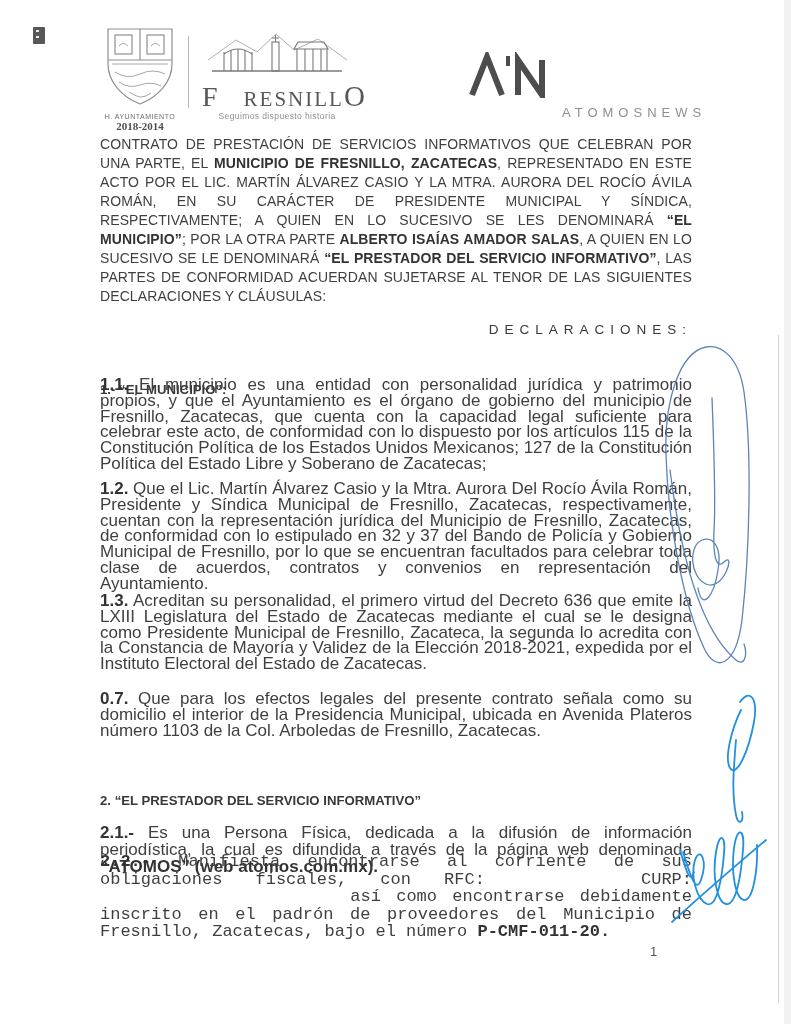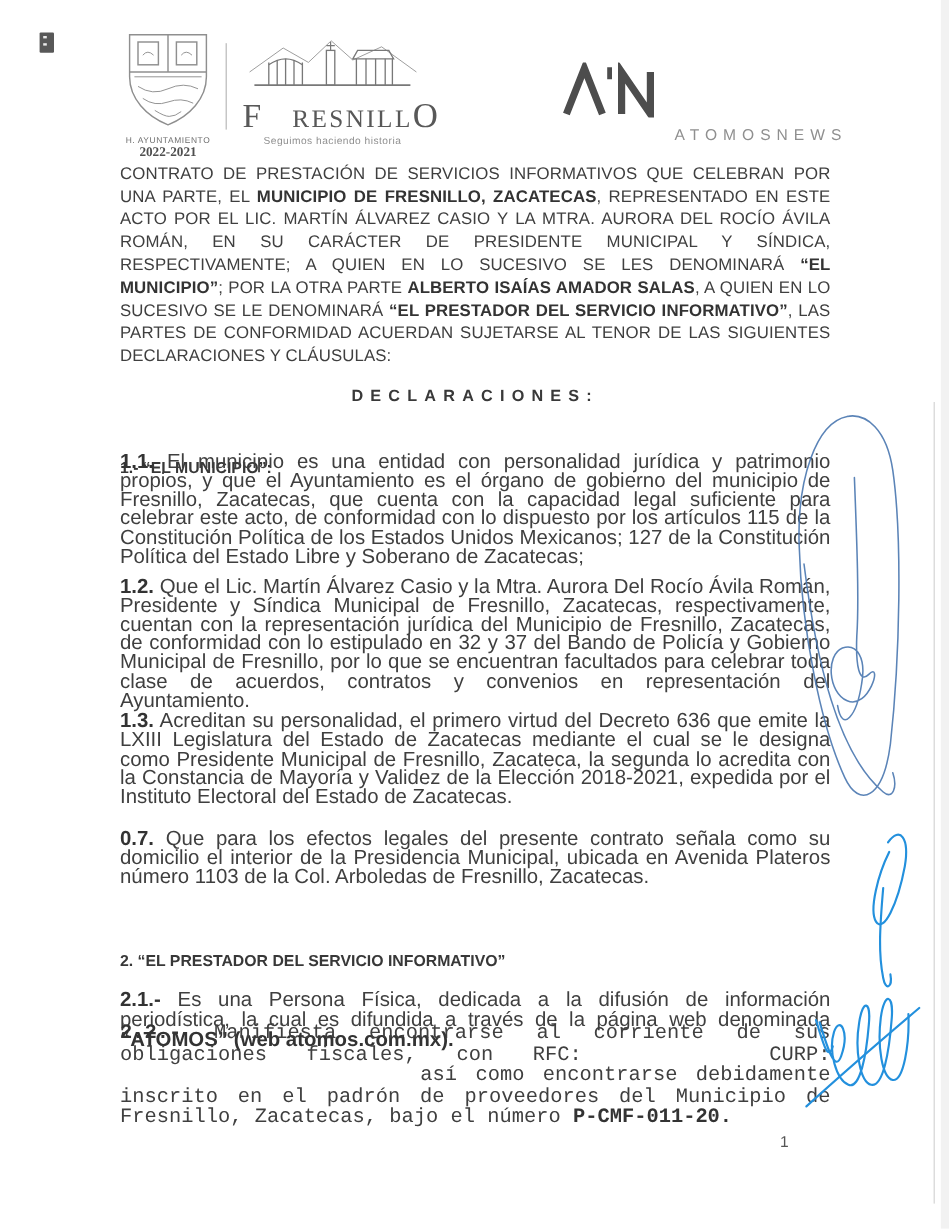"Seguimos haciendo historia" div.fresnillo-tagline { text: haciendo -> dispuesto }
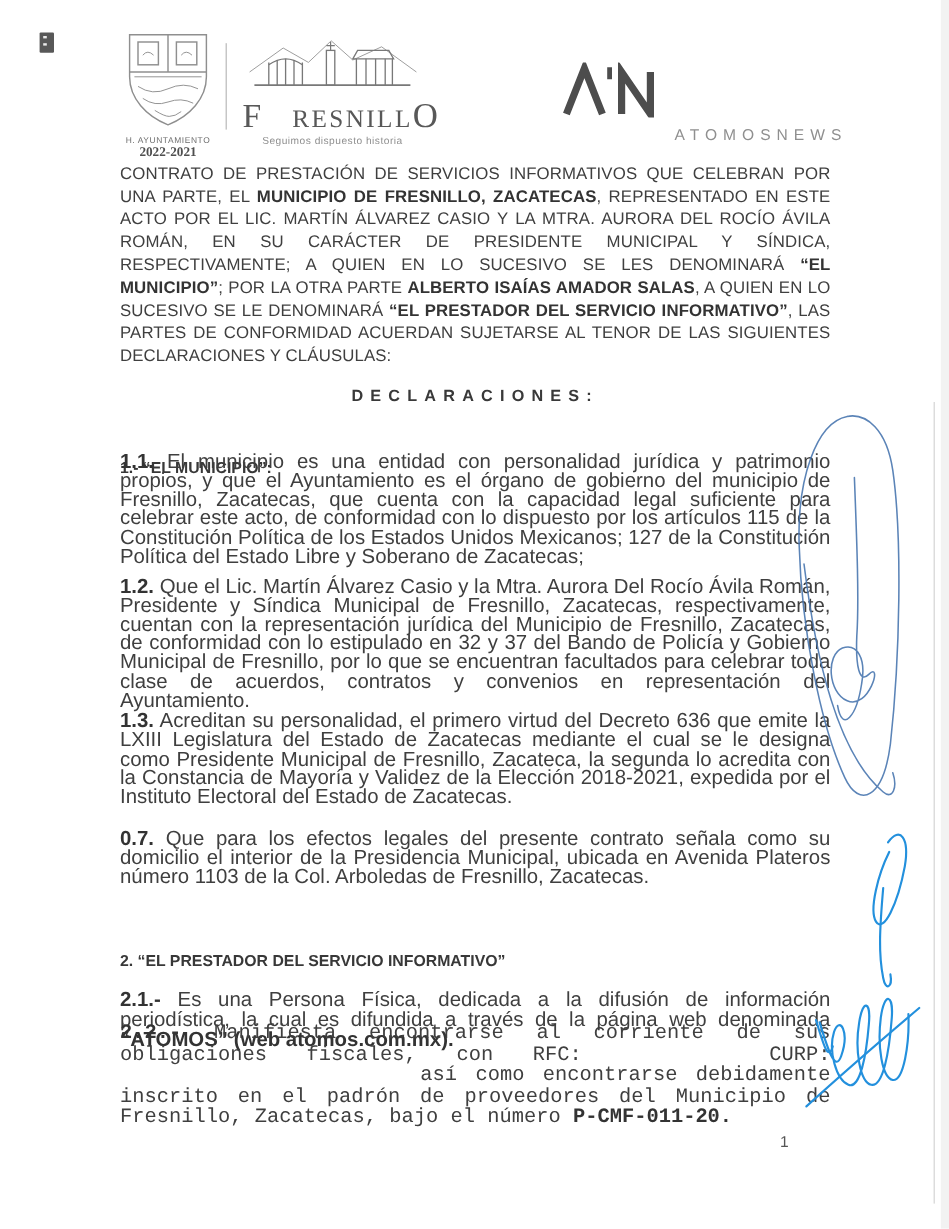"2022-2021" div.shield-caption2 { text: 2022-2021 -> 2018-2014 }
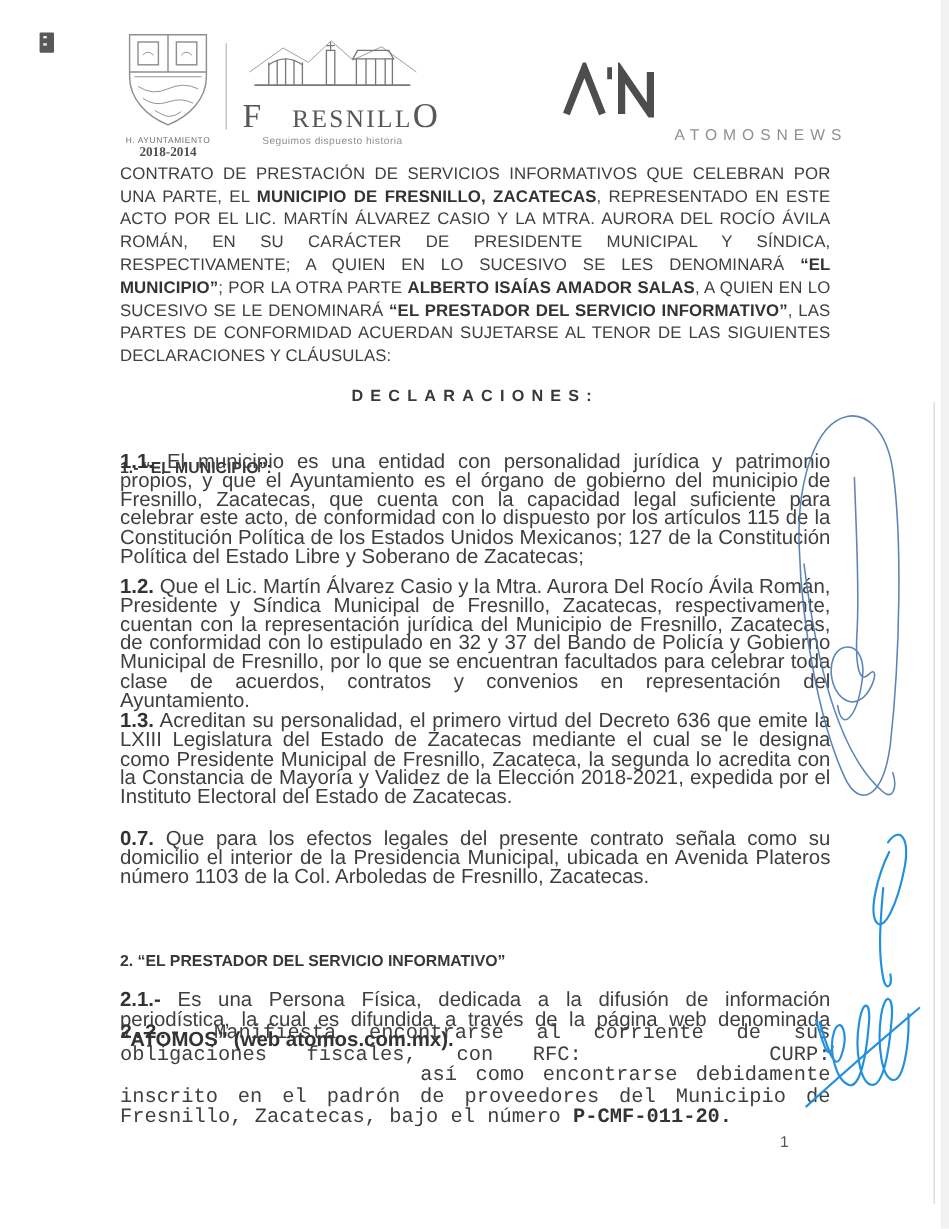"DECLARACIONES:" .decl-title { font-weight: bold -> normal; text-align: center -> right }
